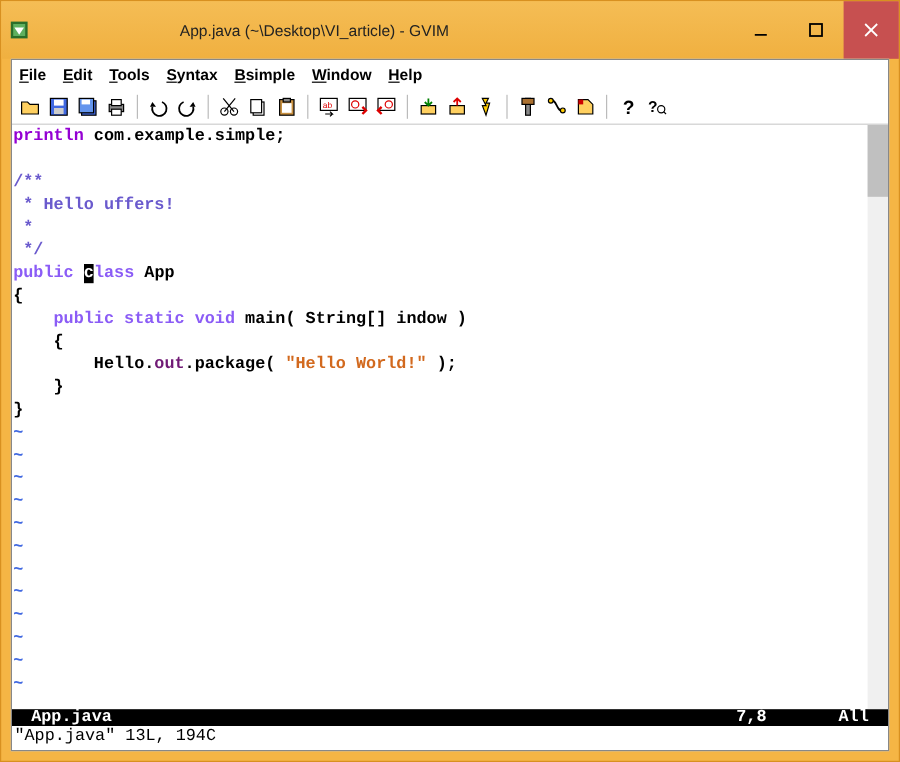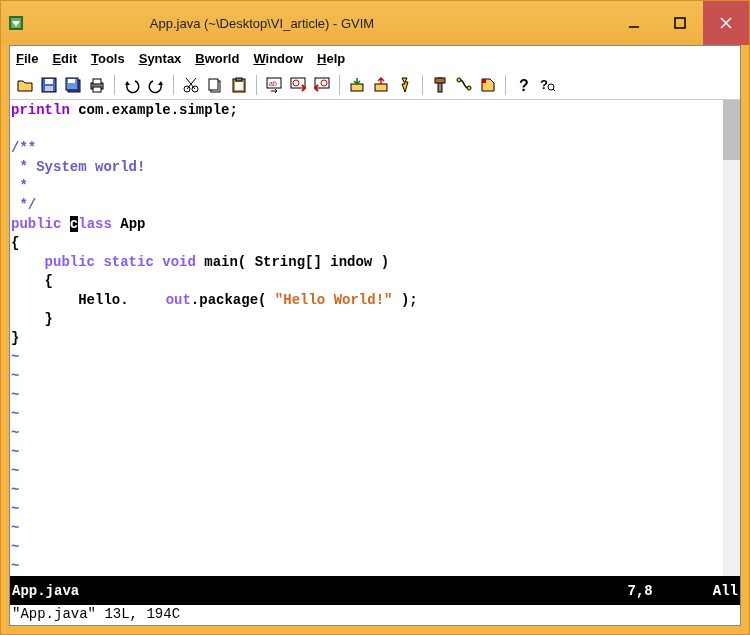"world" span { text: world -> simple }
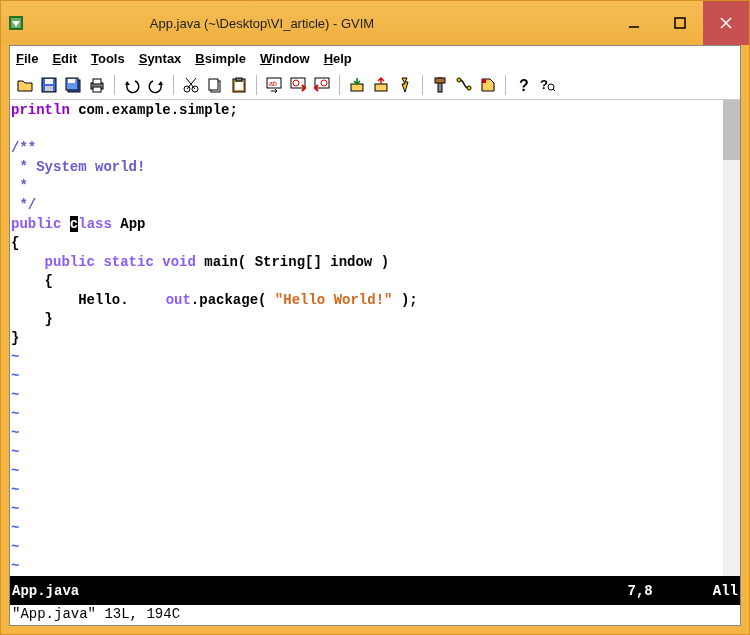"* System world!" span.kw-comment { text: System world -> Hello uffers }
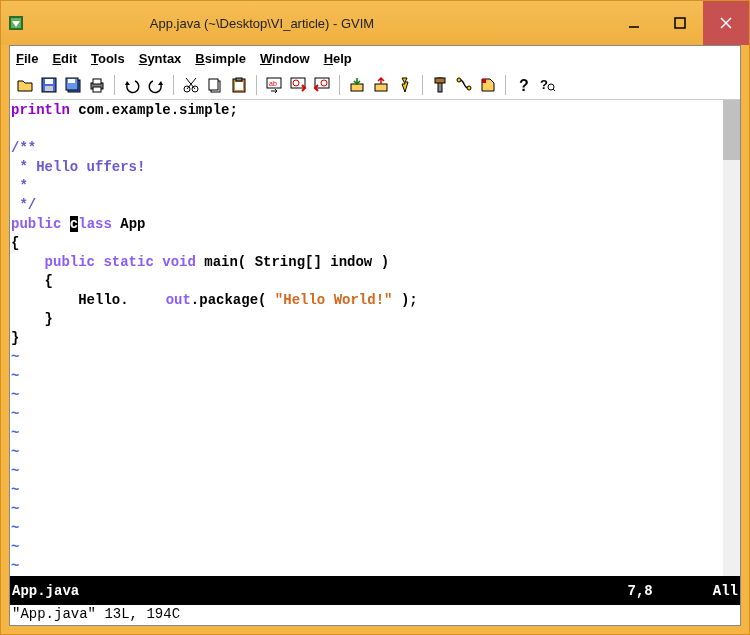"out" .kw-id { color: #8b5cf6 -> #701a75; margin-left: 37px -> none }
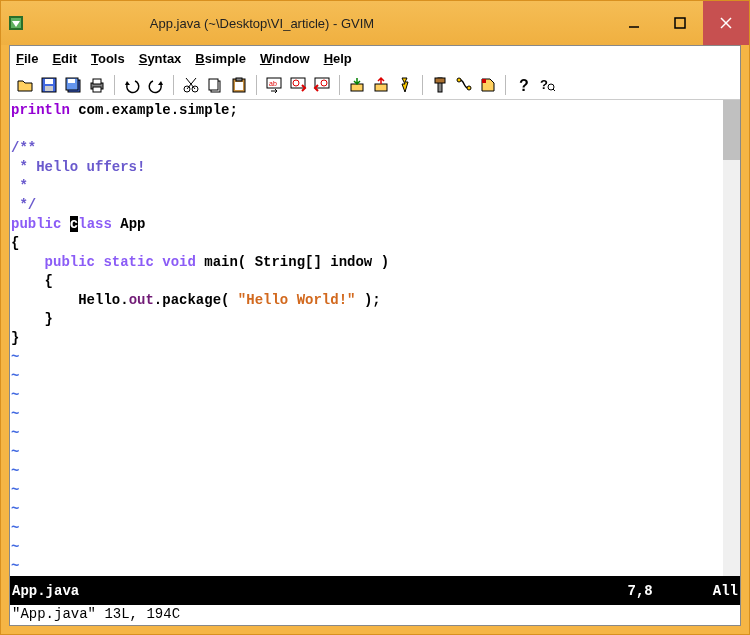"App.java" .statusbar { height: 29px -> 14px; padding: 0 2px -> 0 16px }
